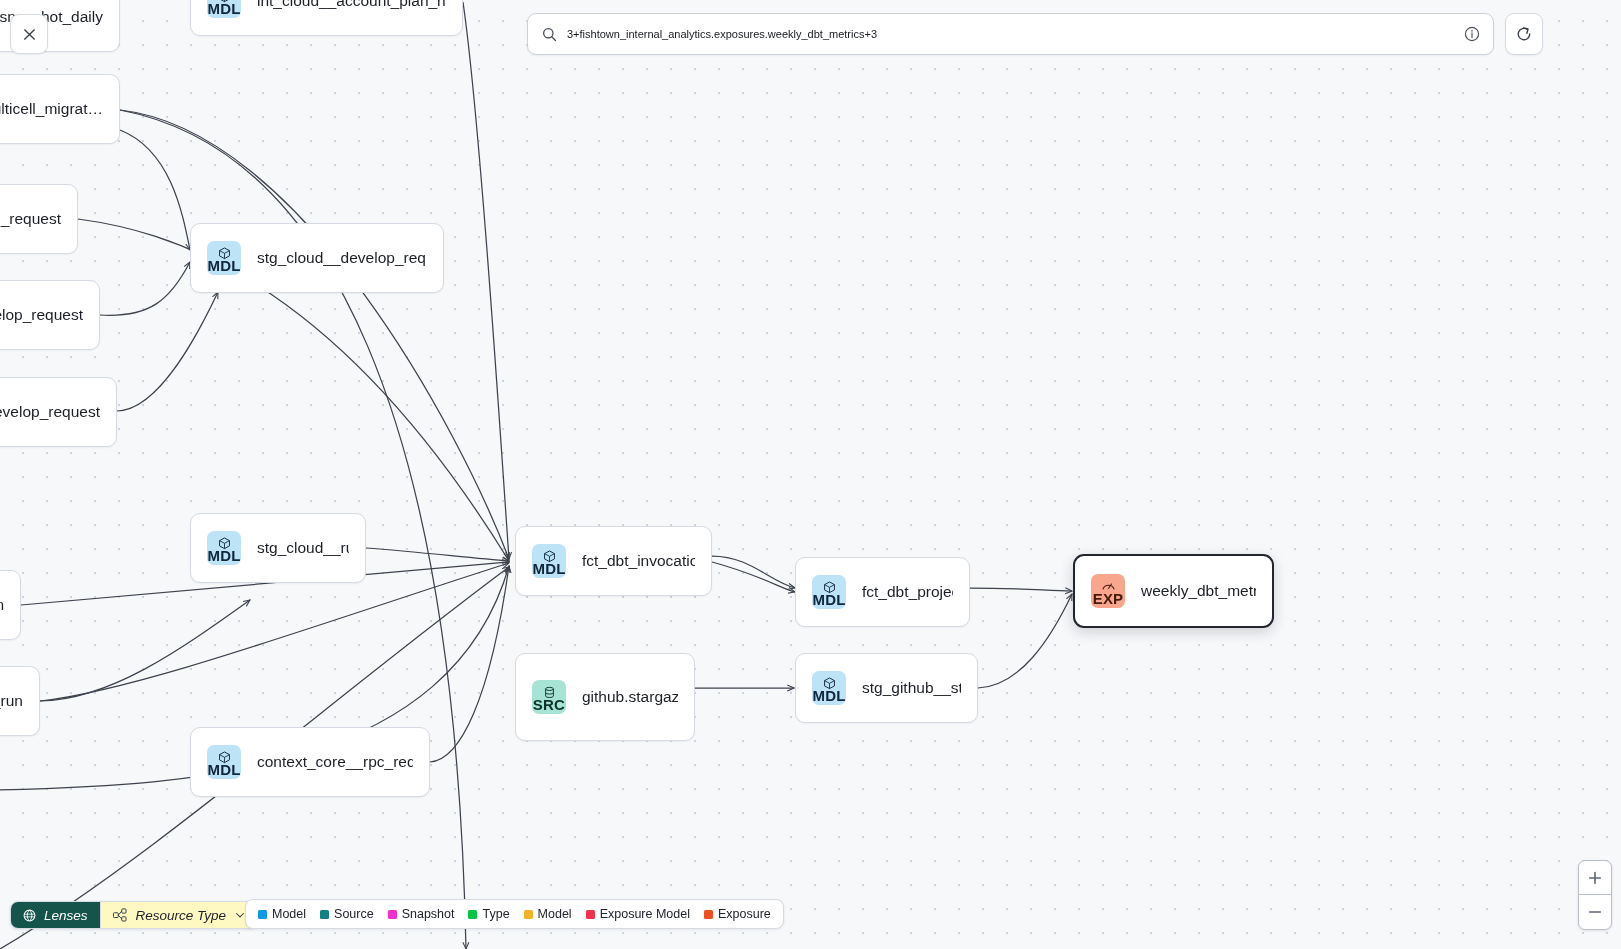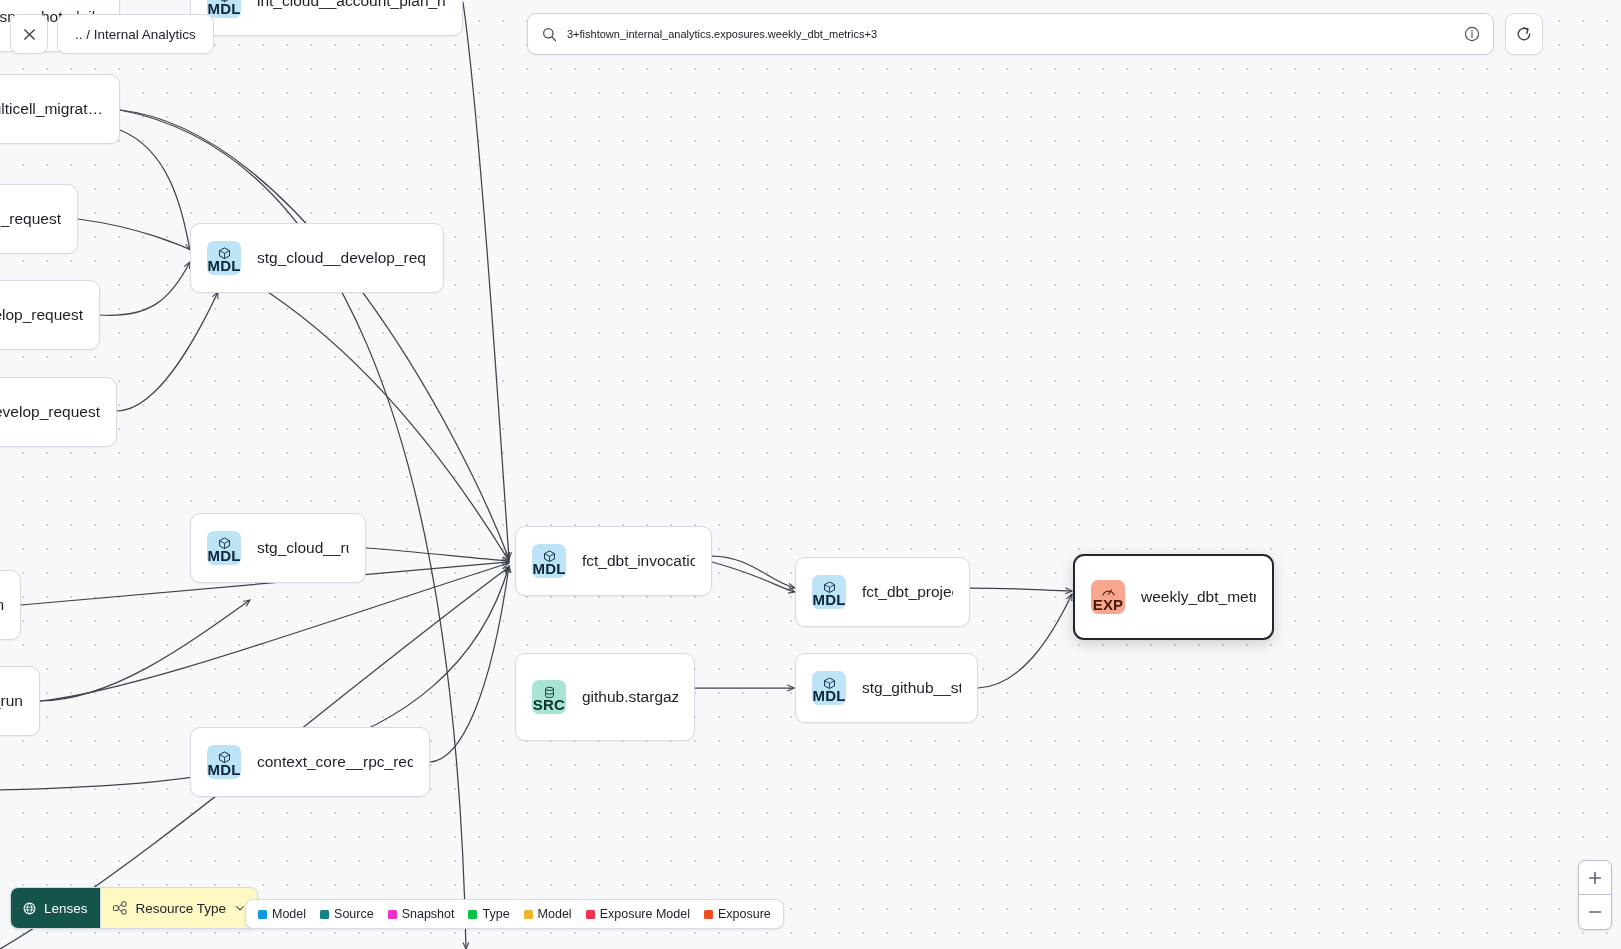".. / Internal Analytics" div { html: <div> <span>.. / Internal Analytics</span> </div> -> none }
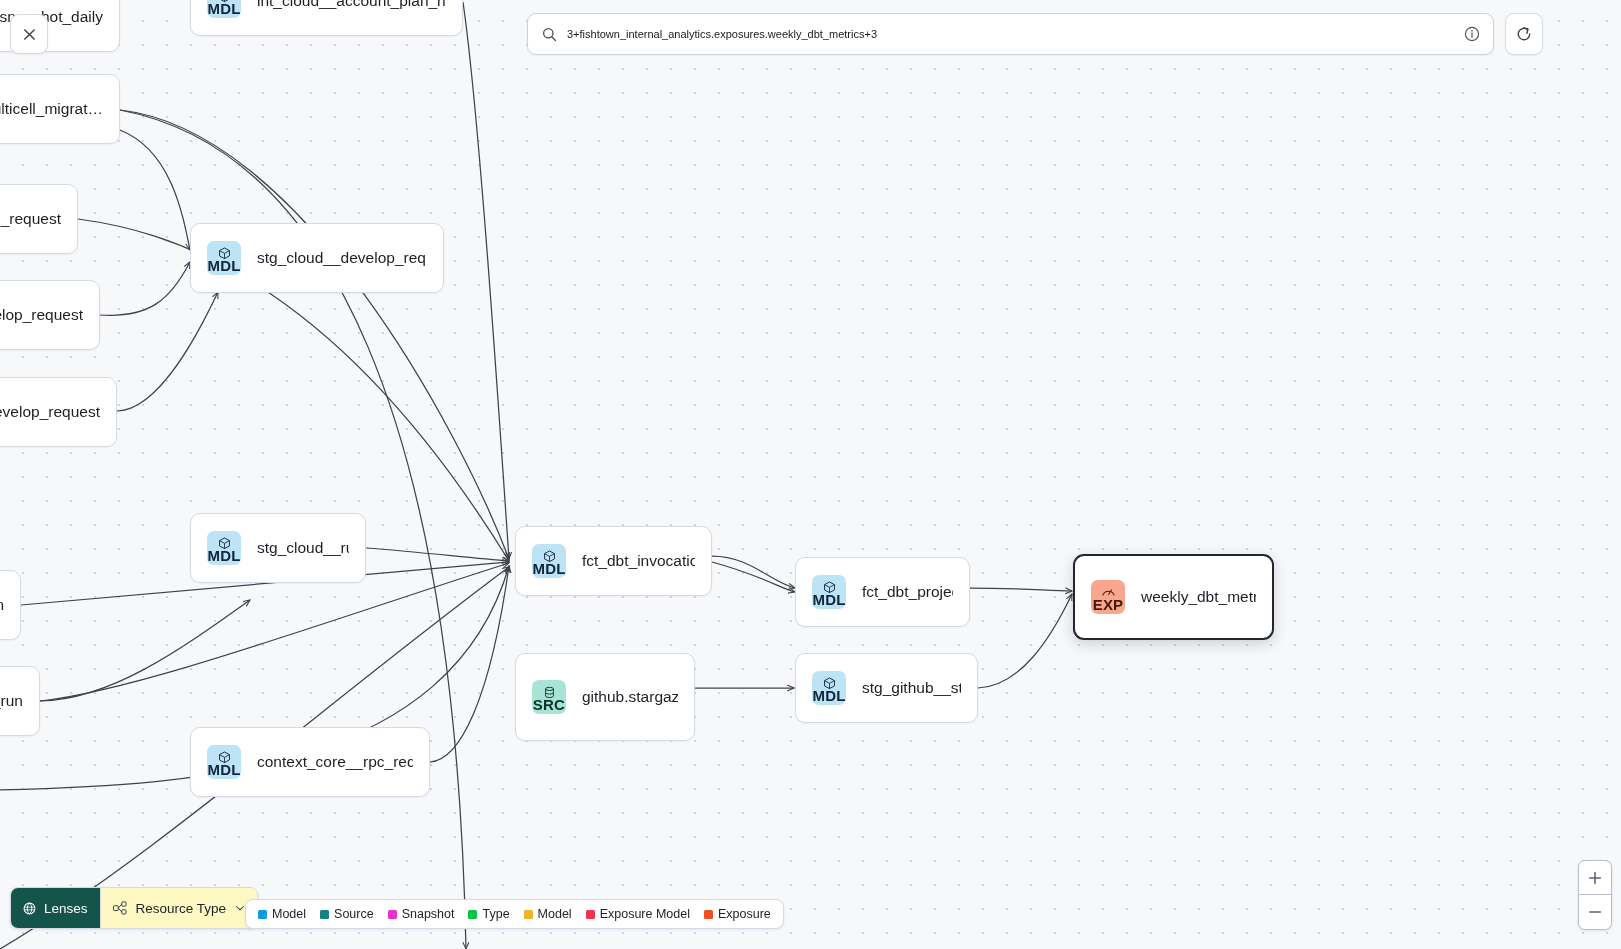"EXP" div.node { height: 86px -> 74px }
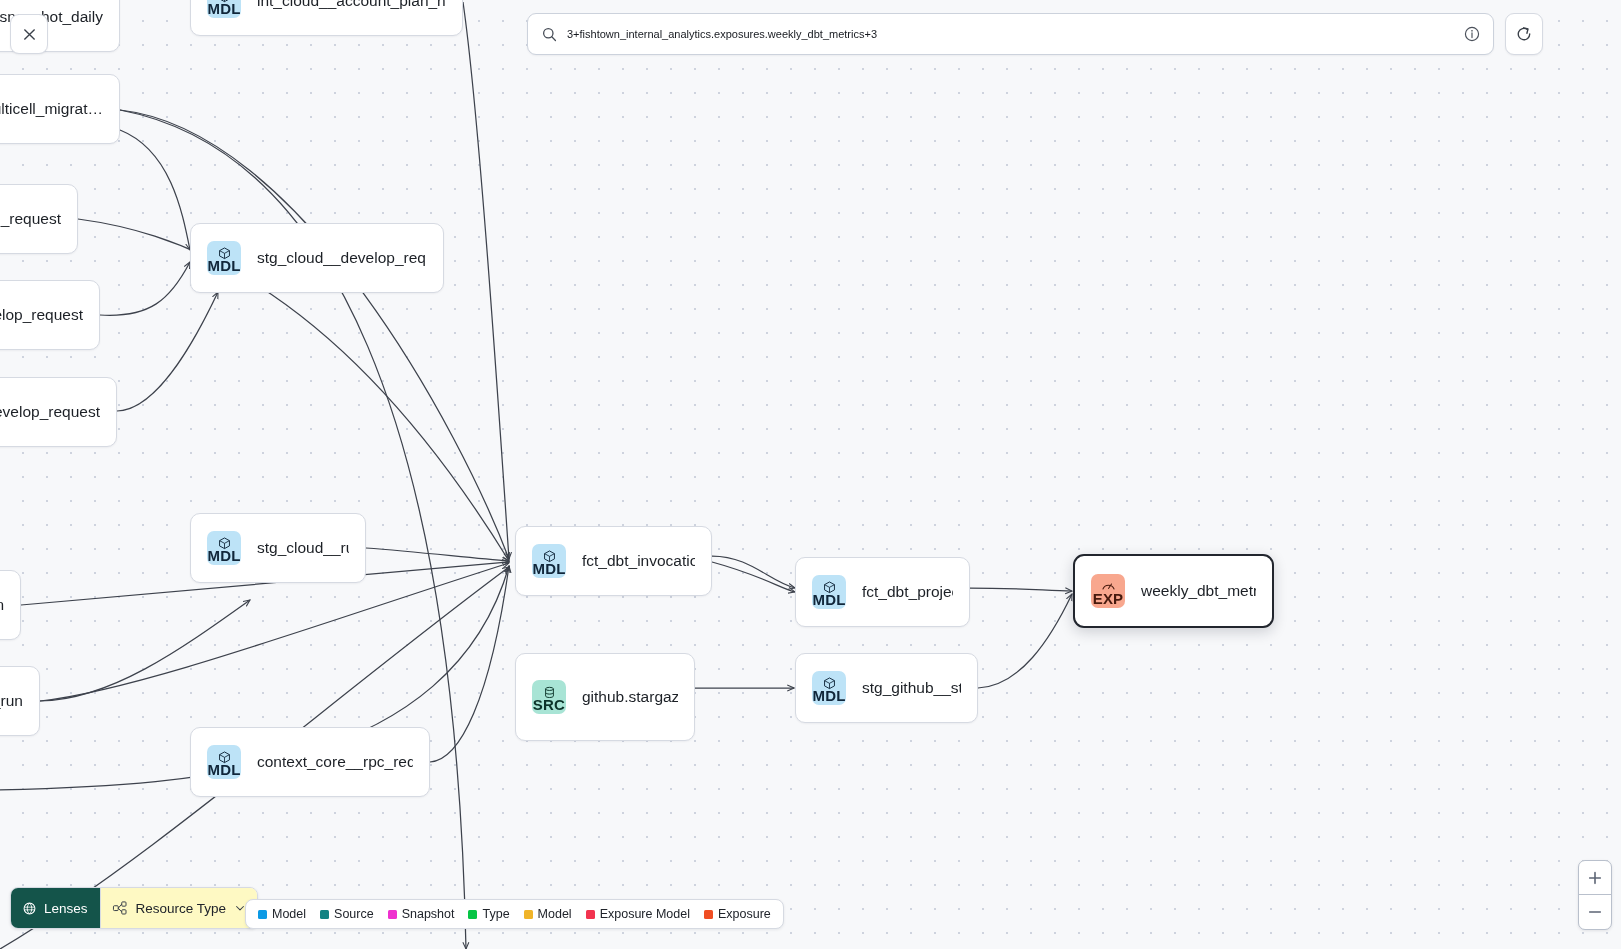"Lenses" #controls-group { font-style: none -> italic; height: 42px -> 28px }
